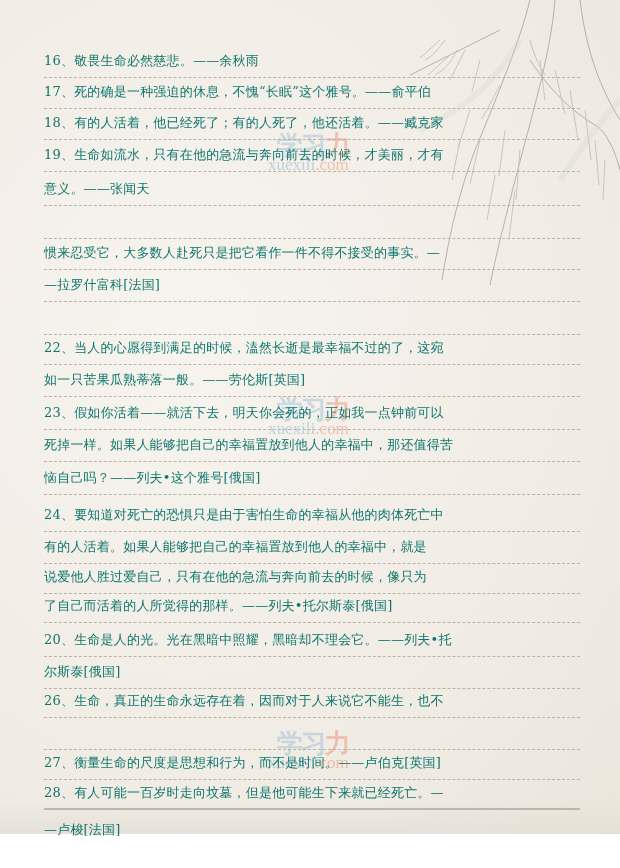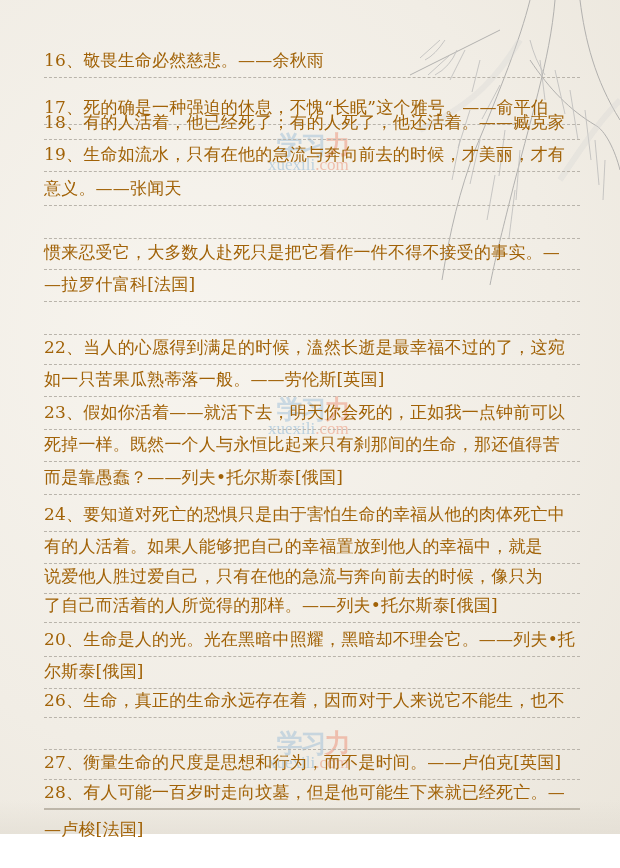"16、敬畏生命必然慈悲。——余秋雨" .line { color: #a16207 -> #0f766e; font-size: 17px -> 13px }
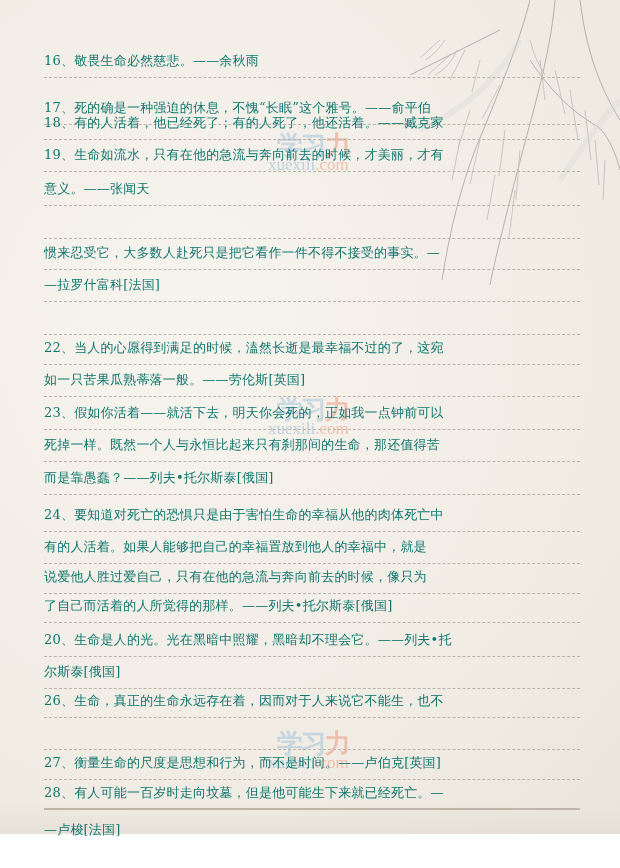"17、死的确是一种强迫的休息，不愧“长眠”这个雅号。——俞平伯" div.line { top: 92px -> 76px }
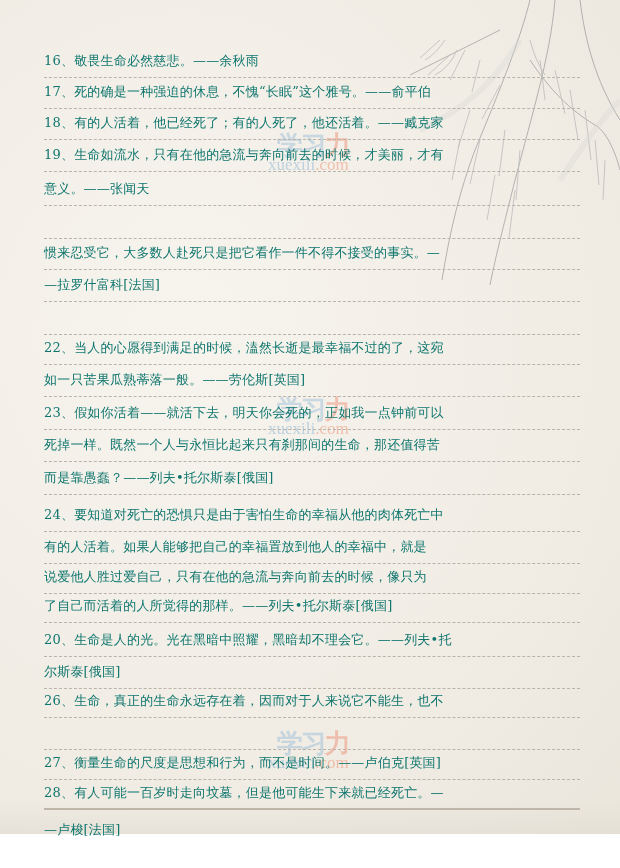"死掉一样。既然一个人与永恒比起来只有刹那间的生命，那还值得苦" span { text: 既然一个人与永恒比起来只有刹那间的生命 -> 如果人能够把自己的幸福置放到他人的幸福中 }
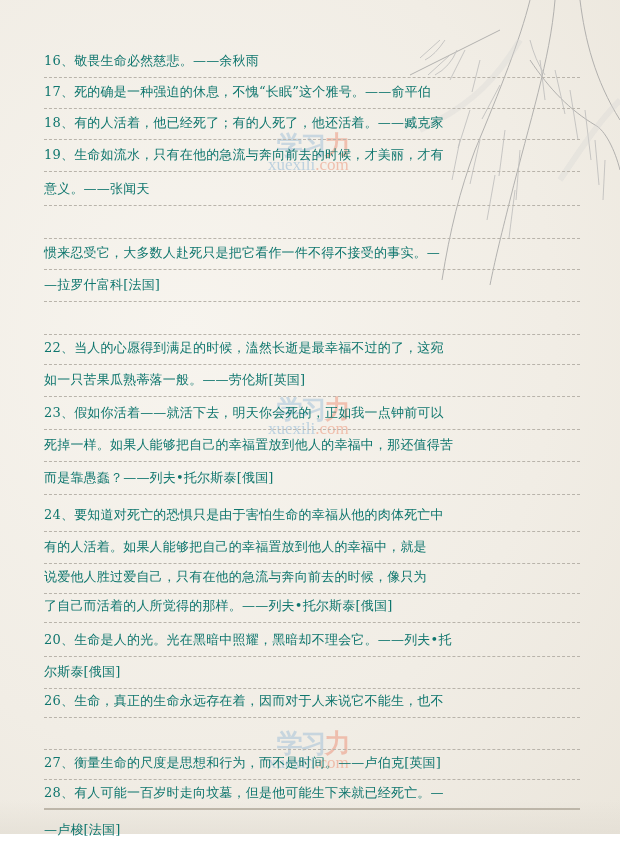"而是靠愚蠢？——列夫•托尔斯泰[俄国]" span { text: 而是靠愚蠢？——列夫•托尔斯泰 -> 恼自己吗？——列夫•这个雅号 }
